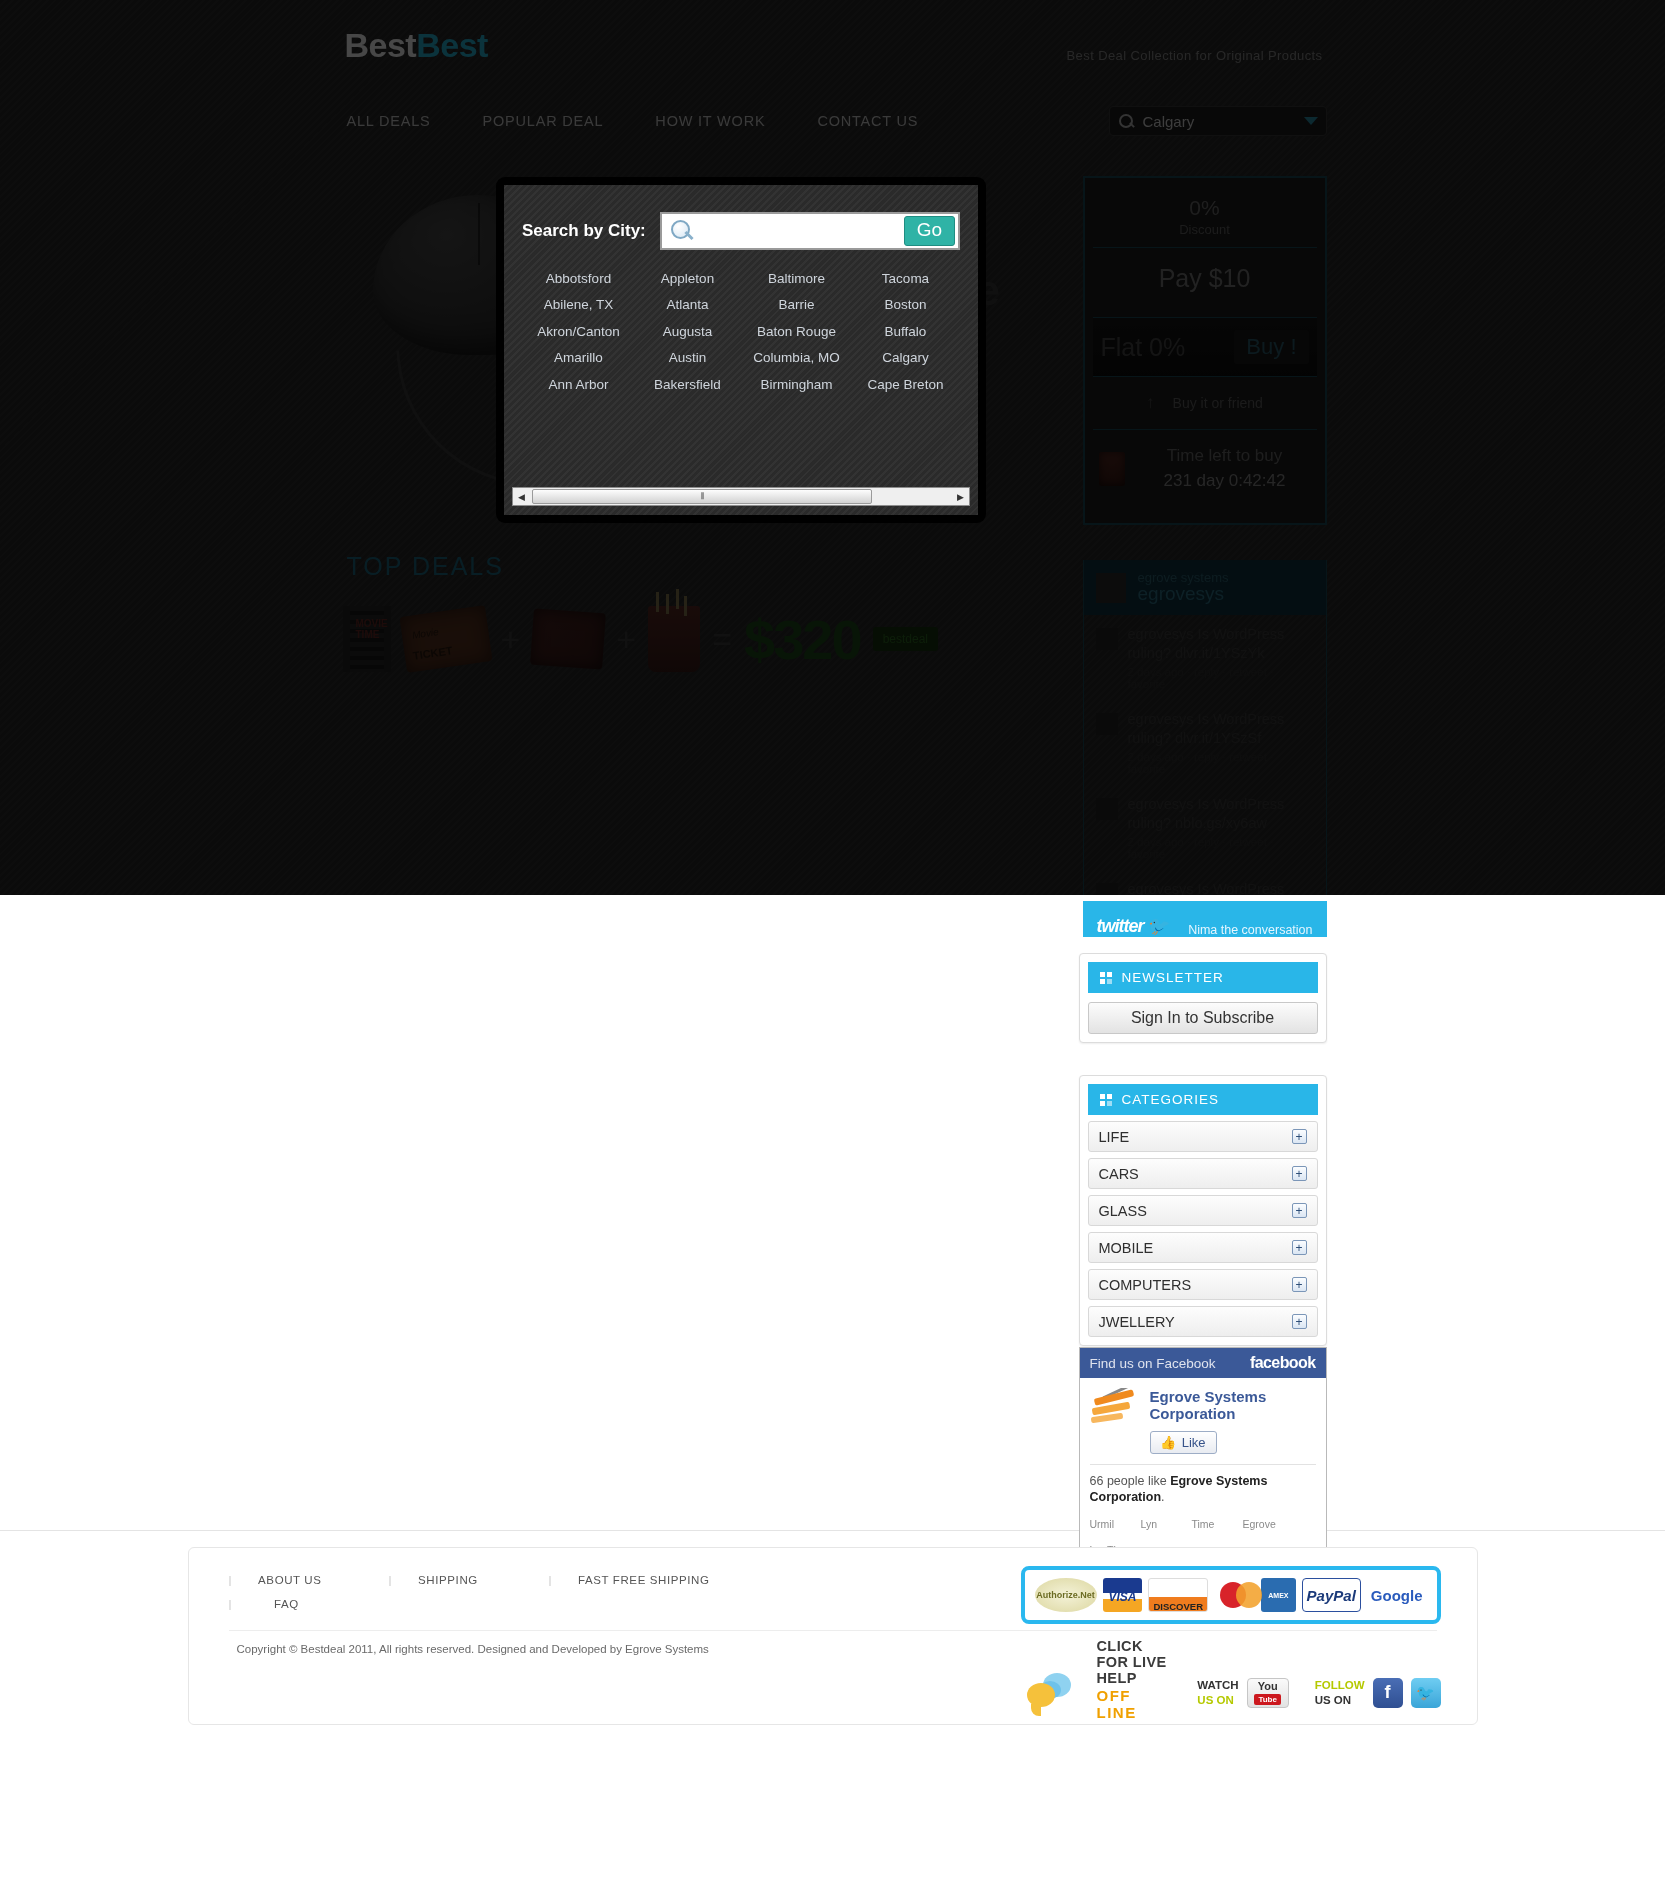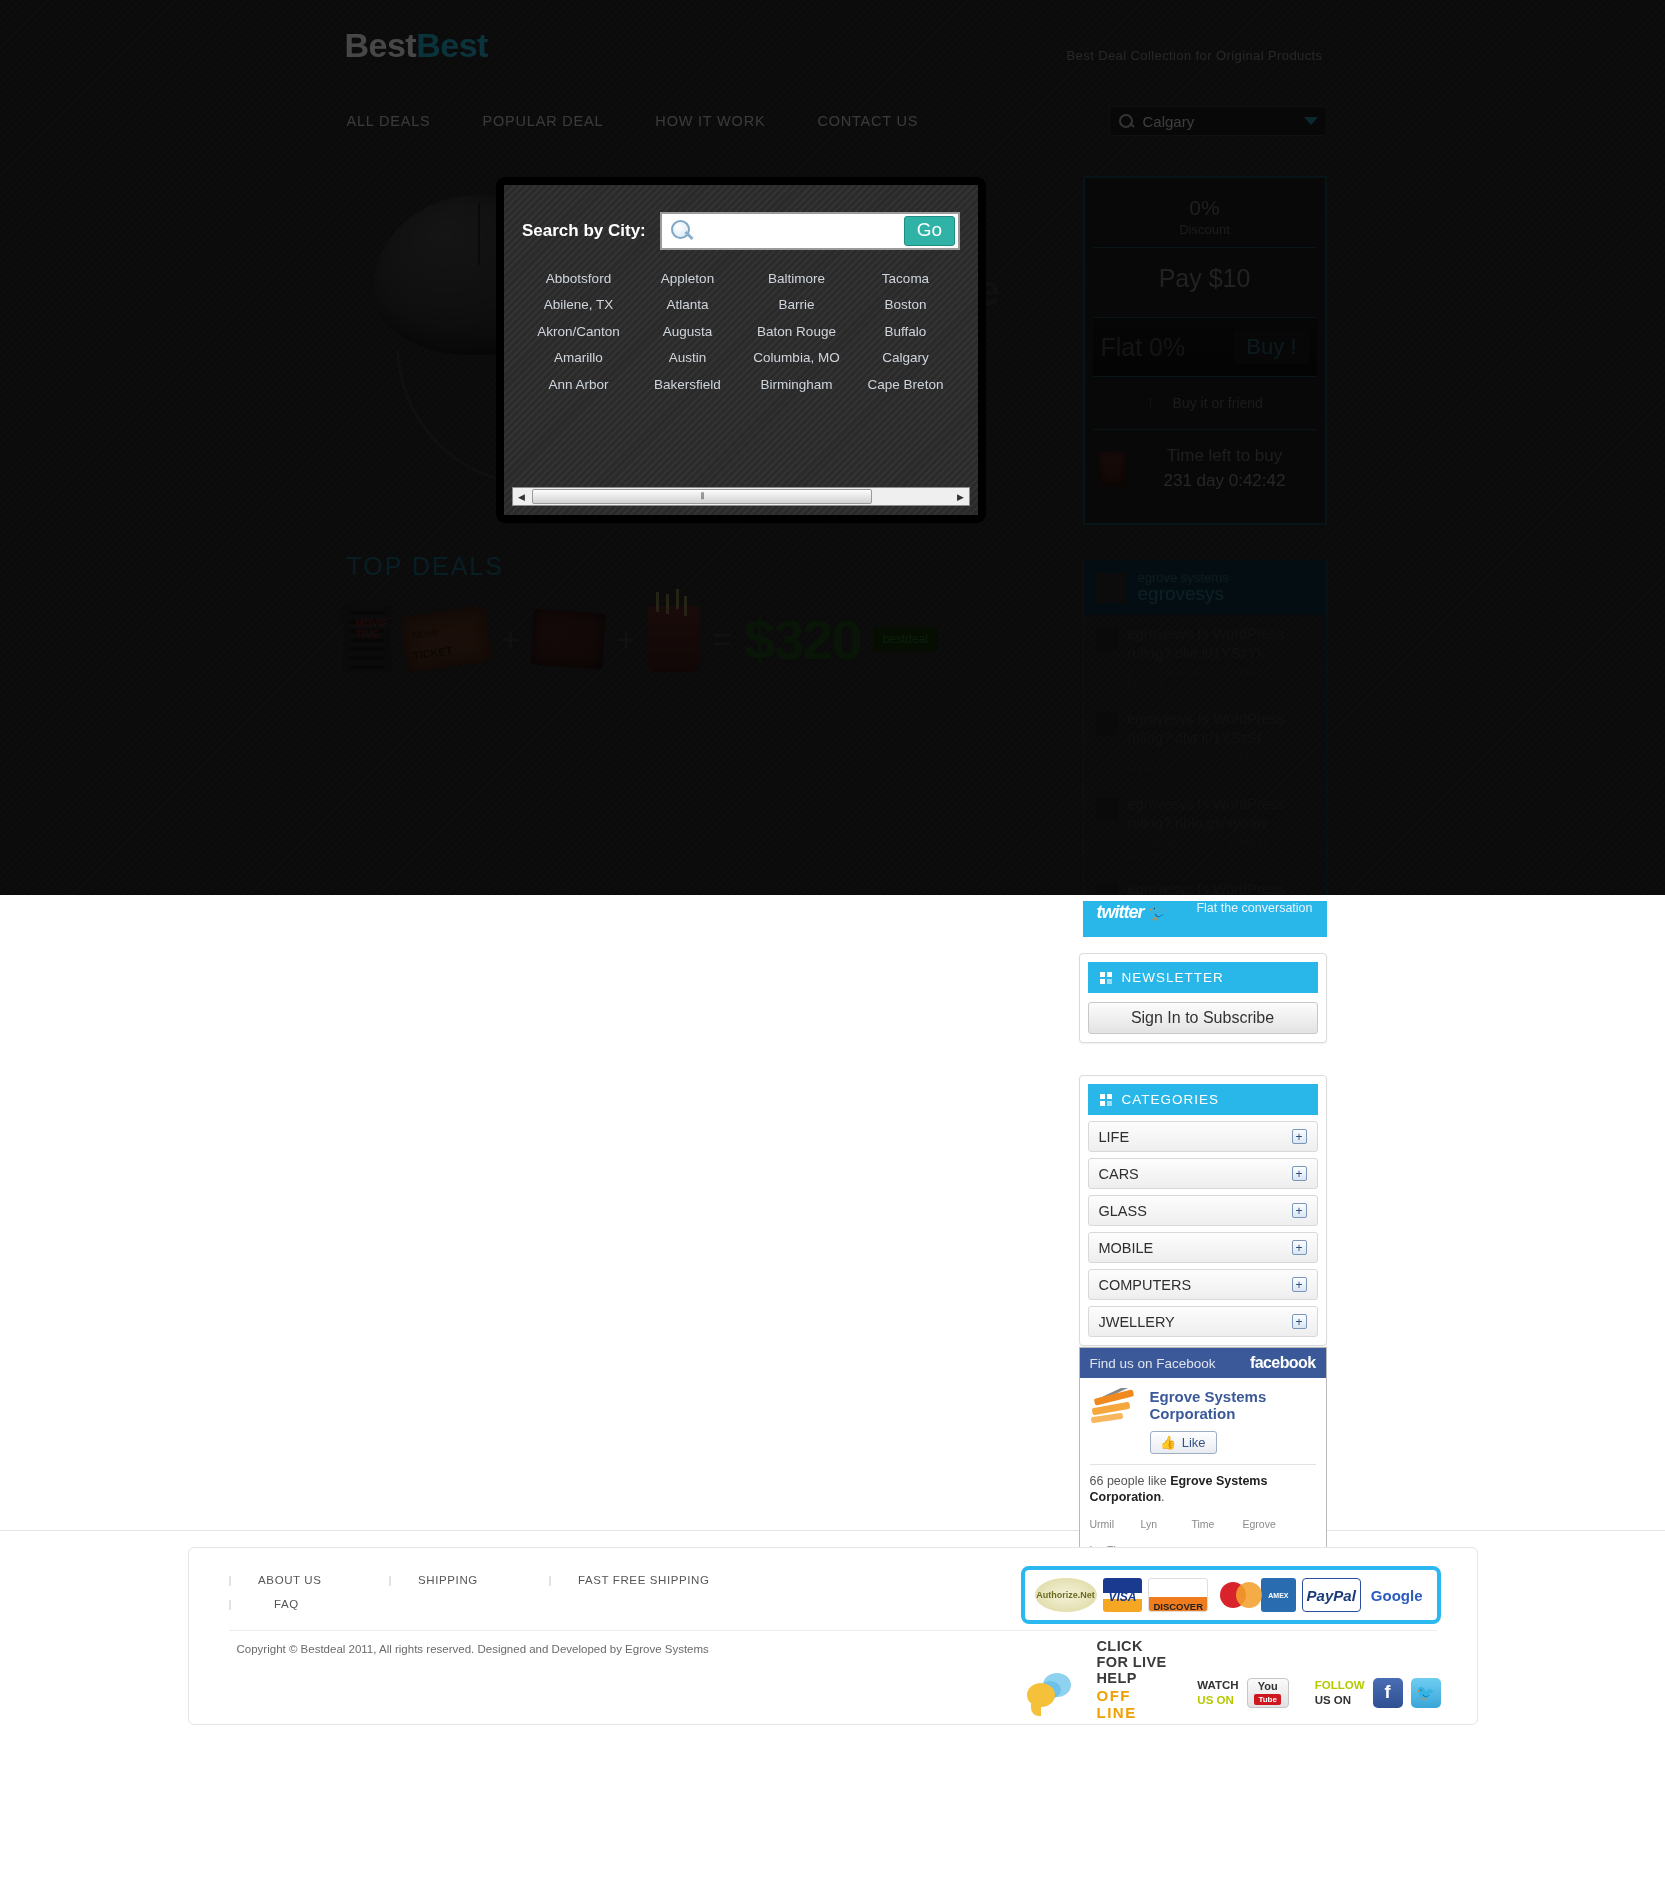"twitter 🐦" .twitter-bar { align-items: flex-start -> flex-end }
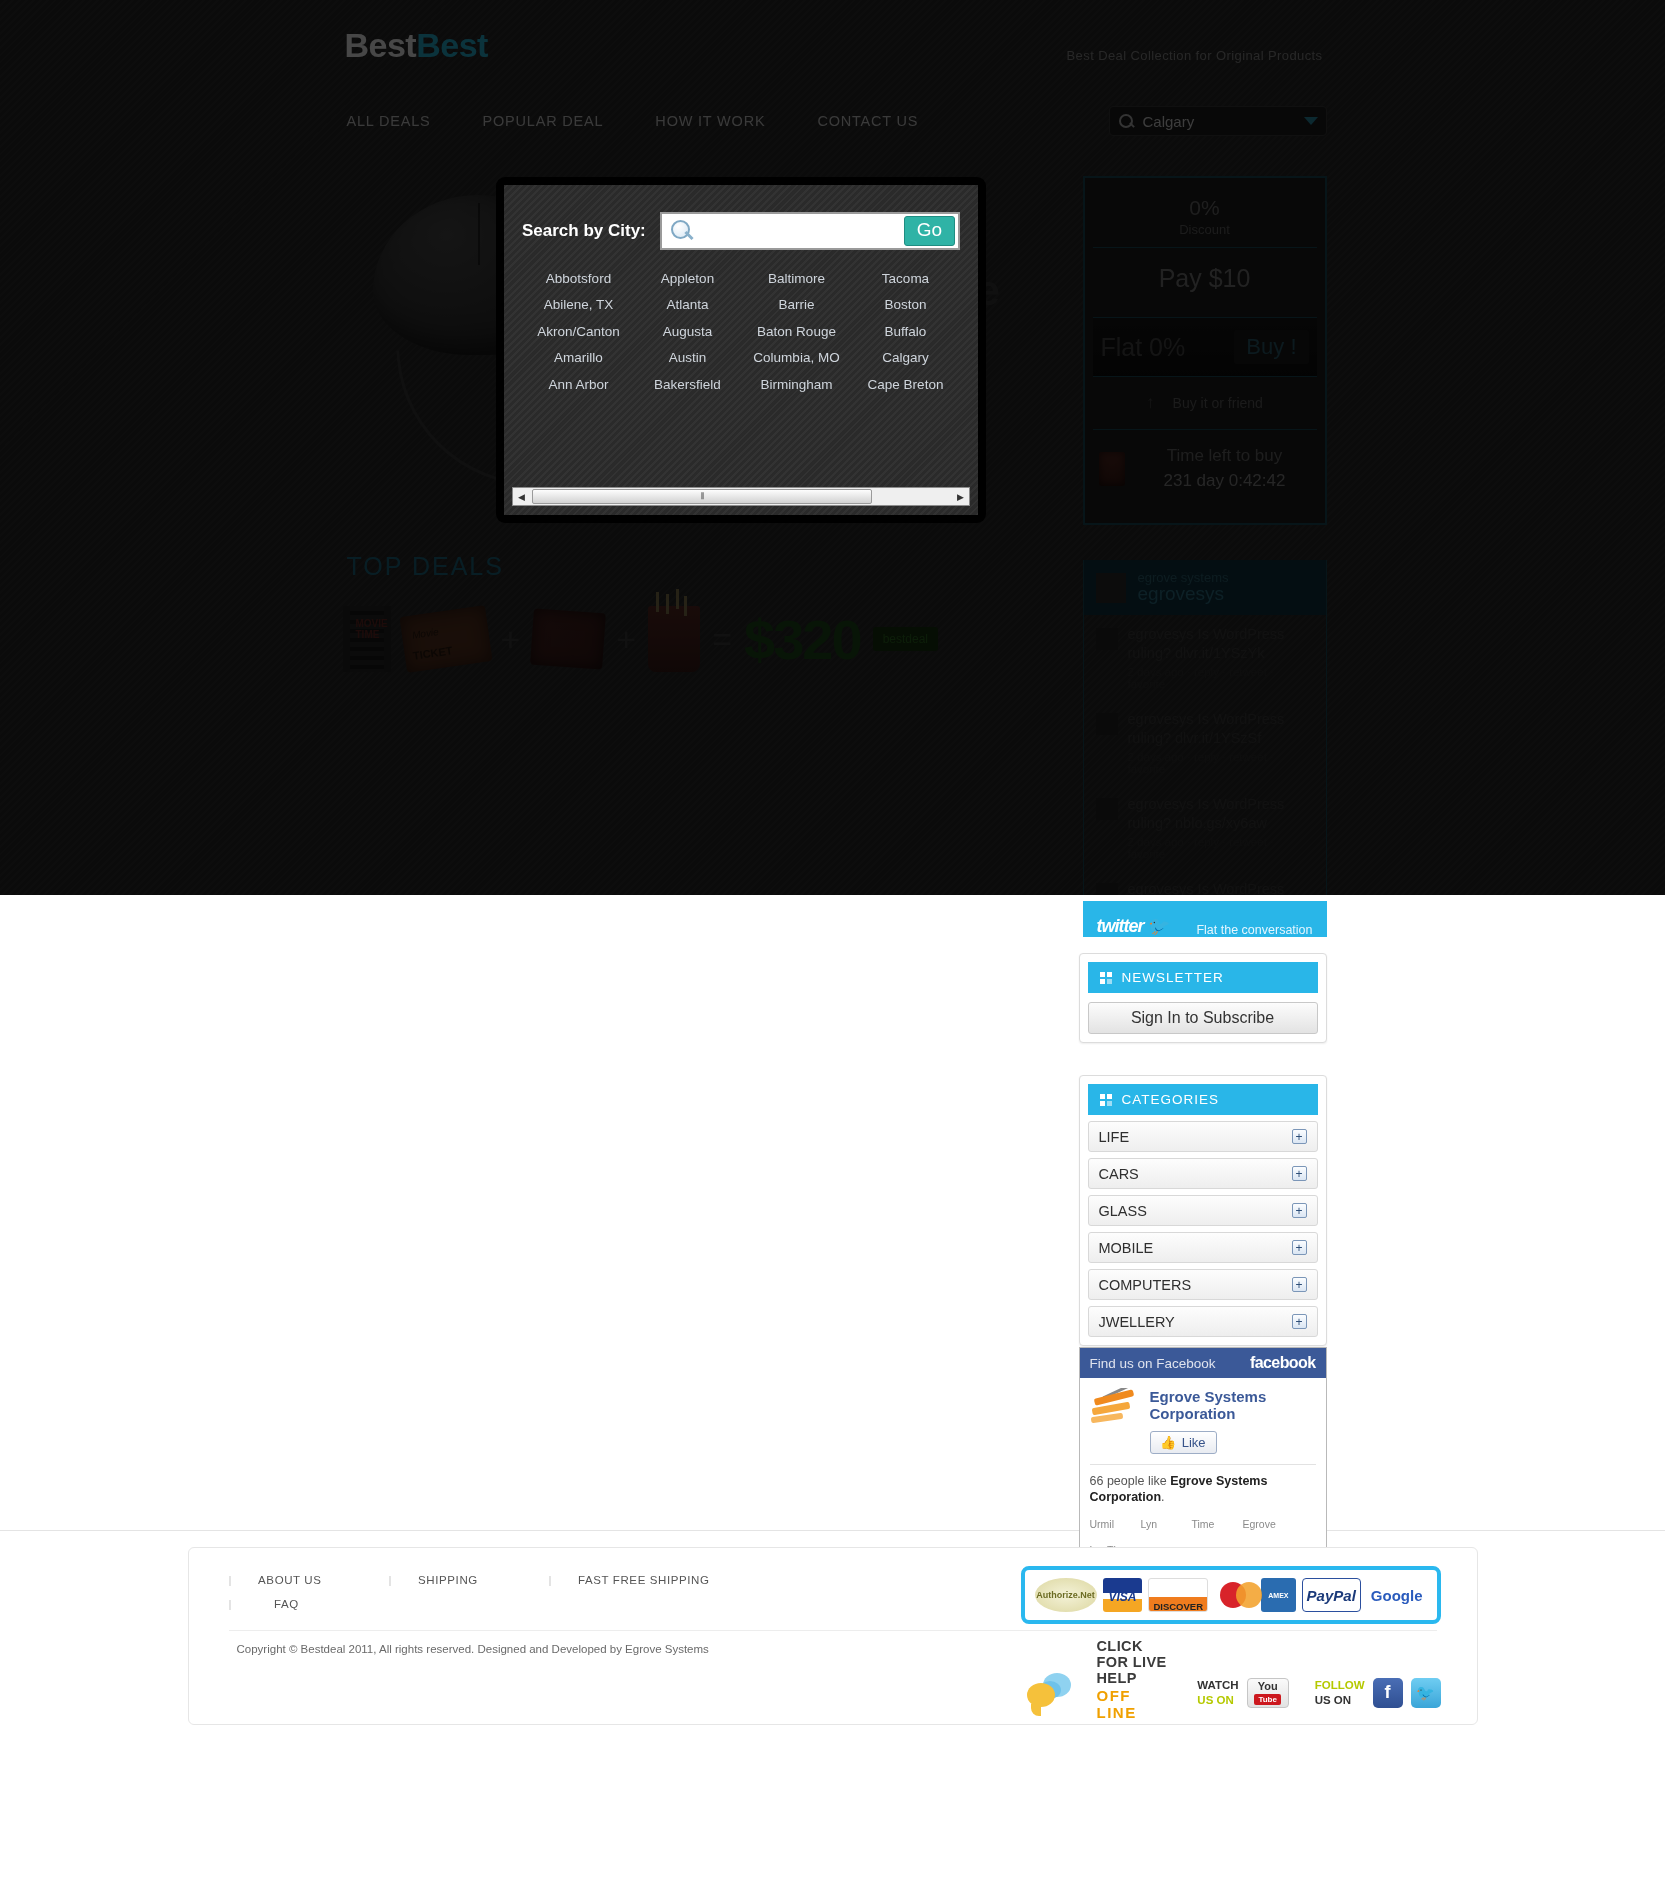"Flat the conversation" span.tw-join { text: Flat -> Nima }
